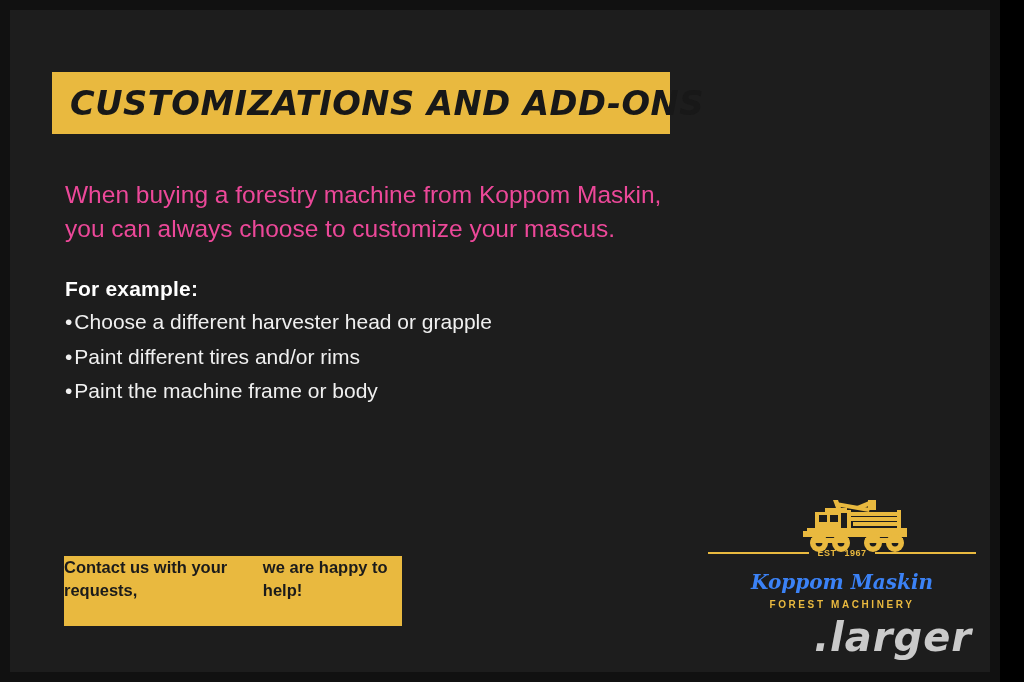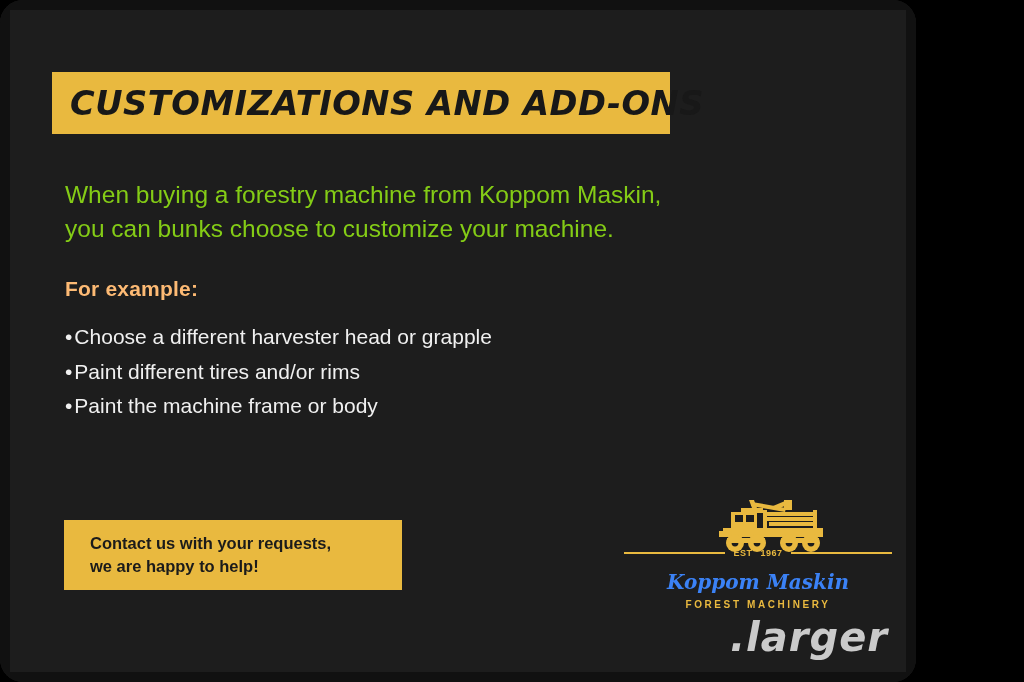"CUSTOMIZATIONS AND ADD-ONS" #slide { border-radius: 23px -> none; width: 916px -> 1000px }
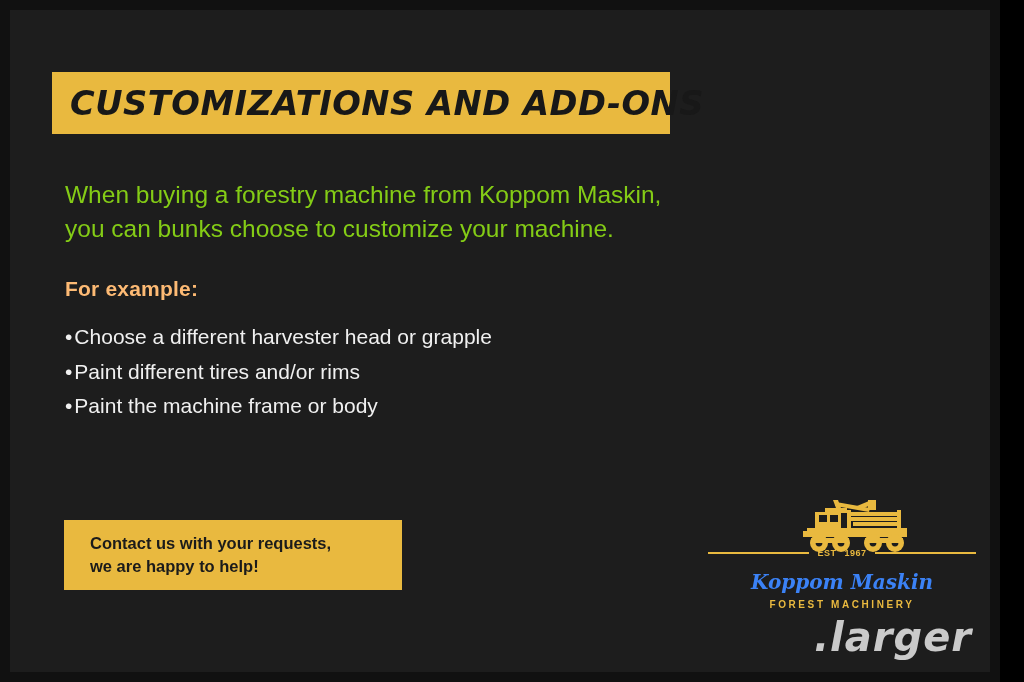"When buying a forestry machine" .intro { color: #84cc16 -> #ec4899 }
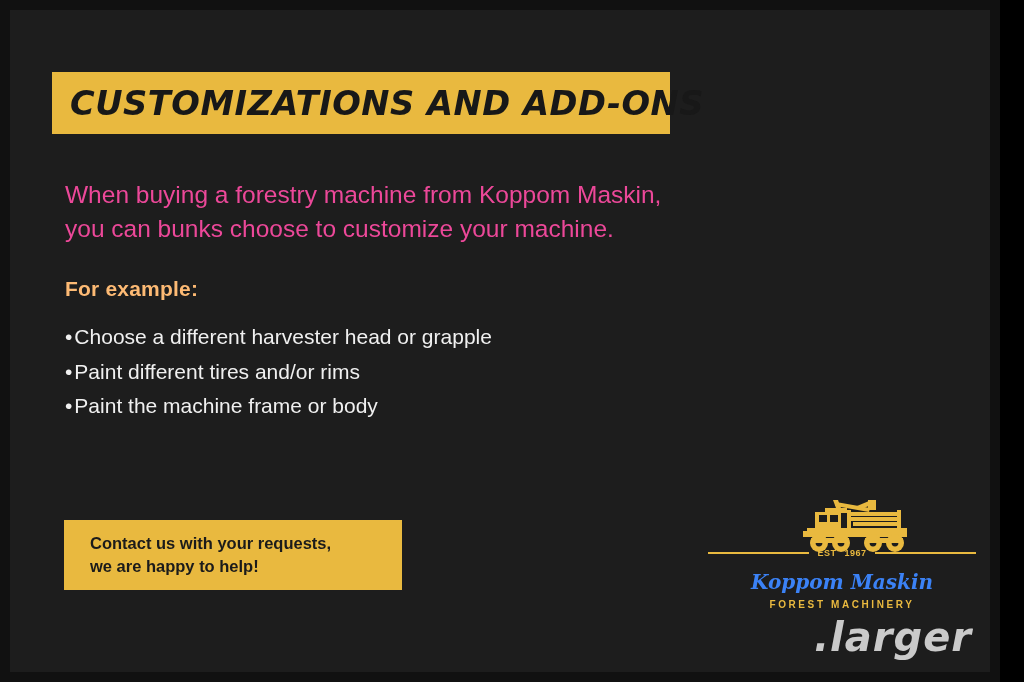"you can bunks choose to" div { text: bunks choose to customize your machine -> always choose to customize your mascus }
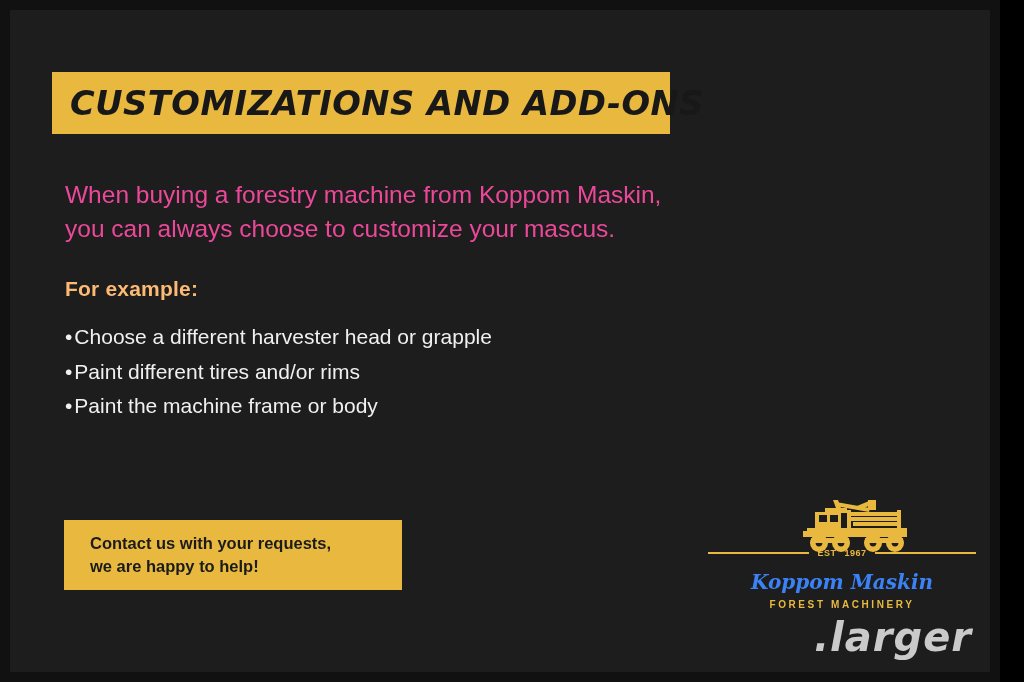"For example:" .example-label { color: #fdba74 -> #ffffff }
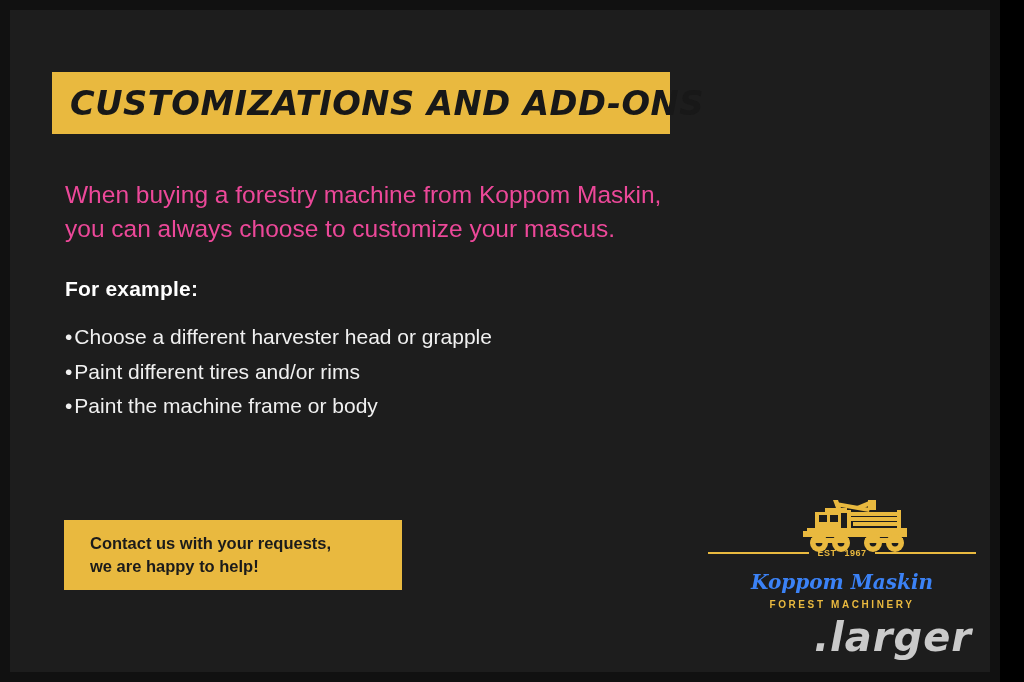"•Choose a different harvester head" .bullets { top: 320px -> 305px }
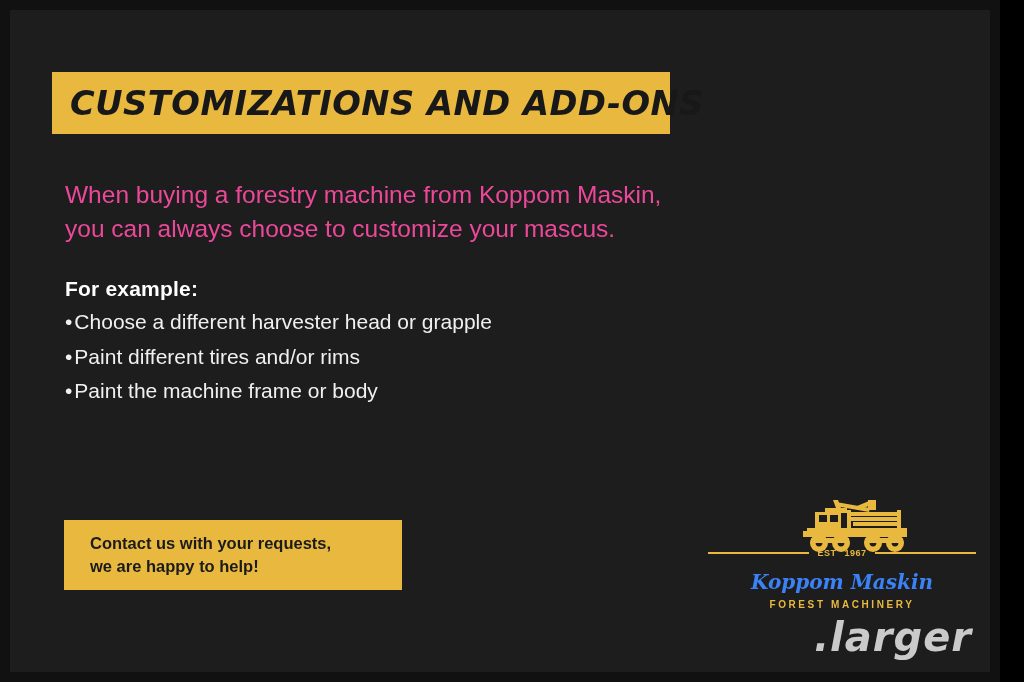"Contact us with your requests," .cta { flex-direction: column -> row; padding-left: 26px -> none; top: 520px -> 556px }
